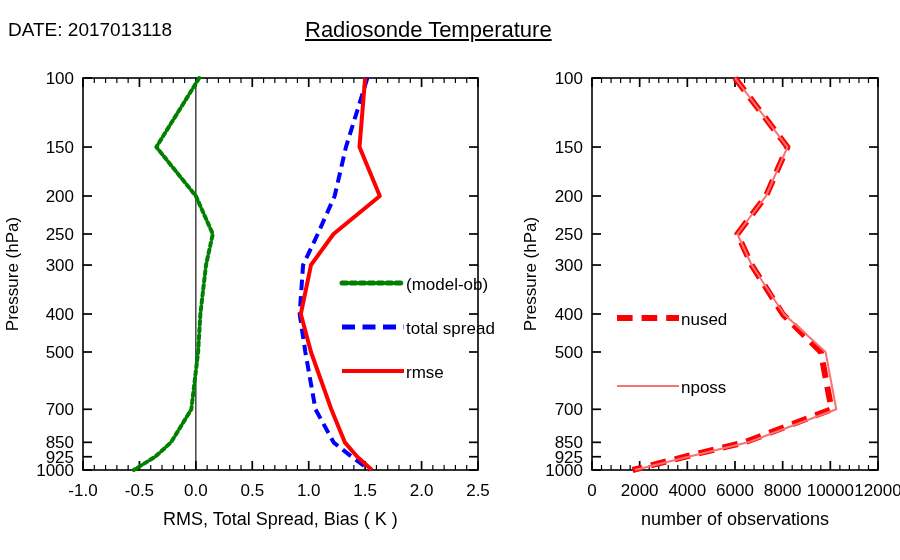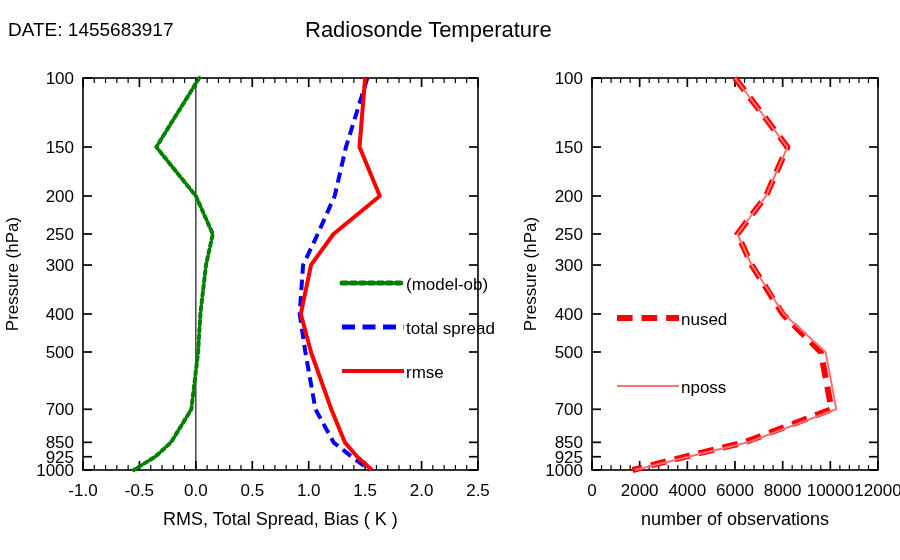"DATE: 1455683917" div.abs { text: 1455683917 -> 2017013118 }
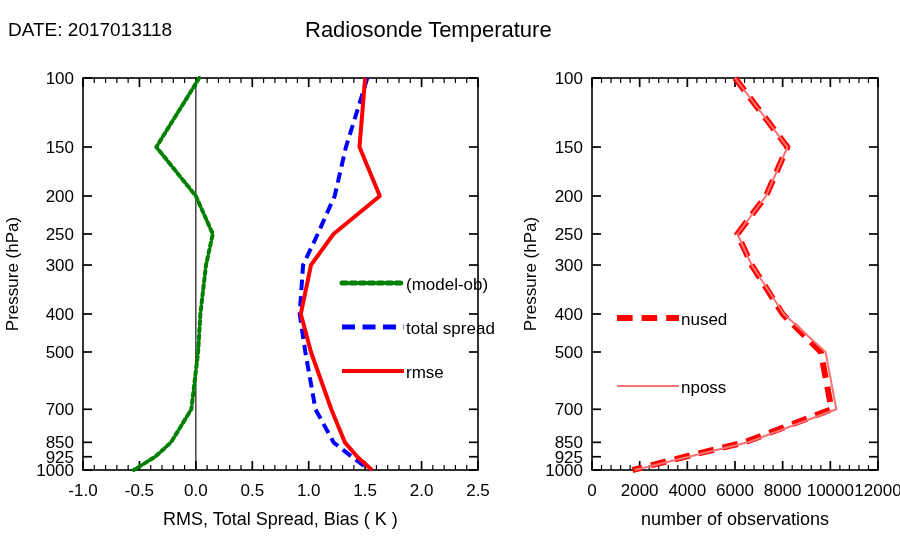"Radiosonde Temperature" #chart-title { text-decoration: none -> underline }
